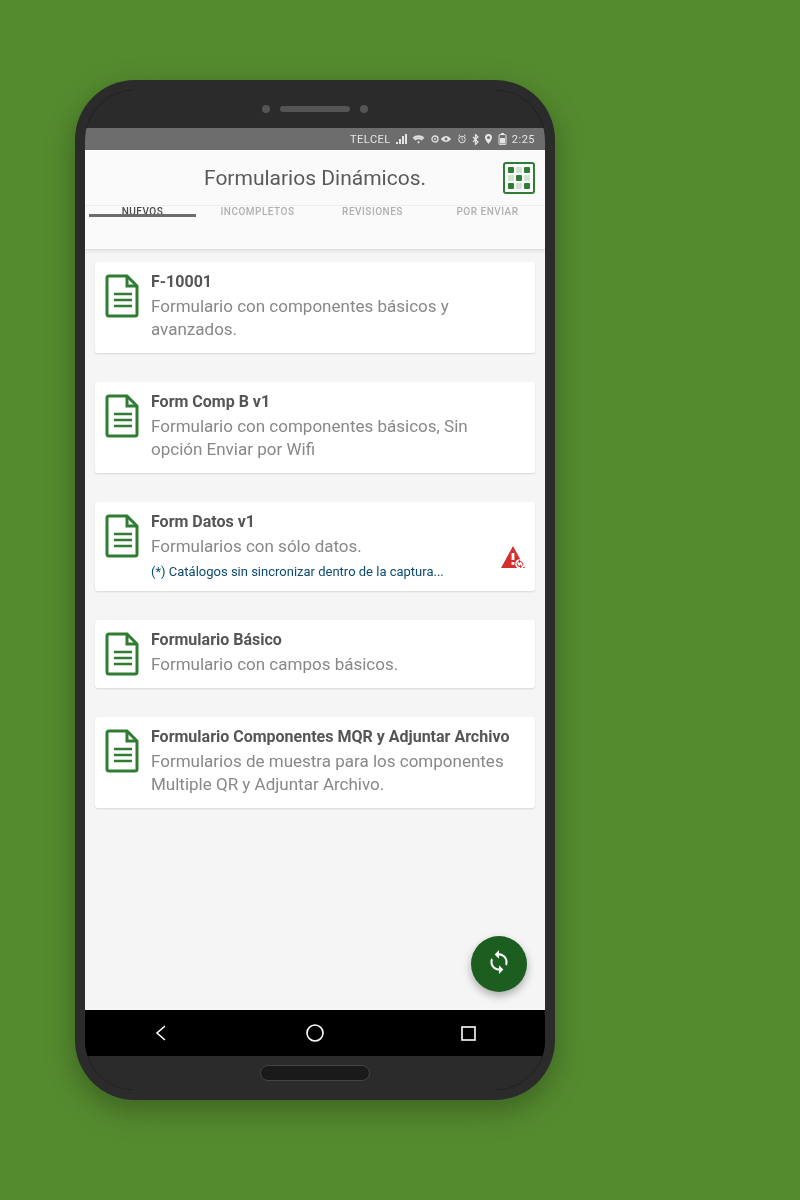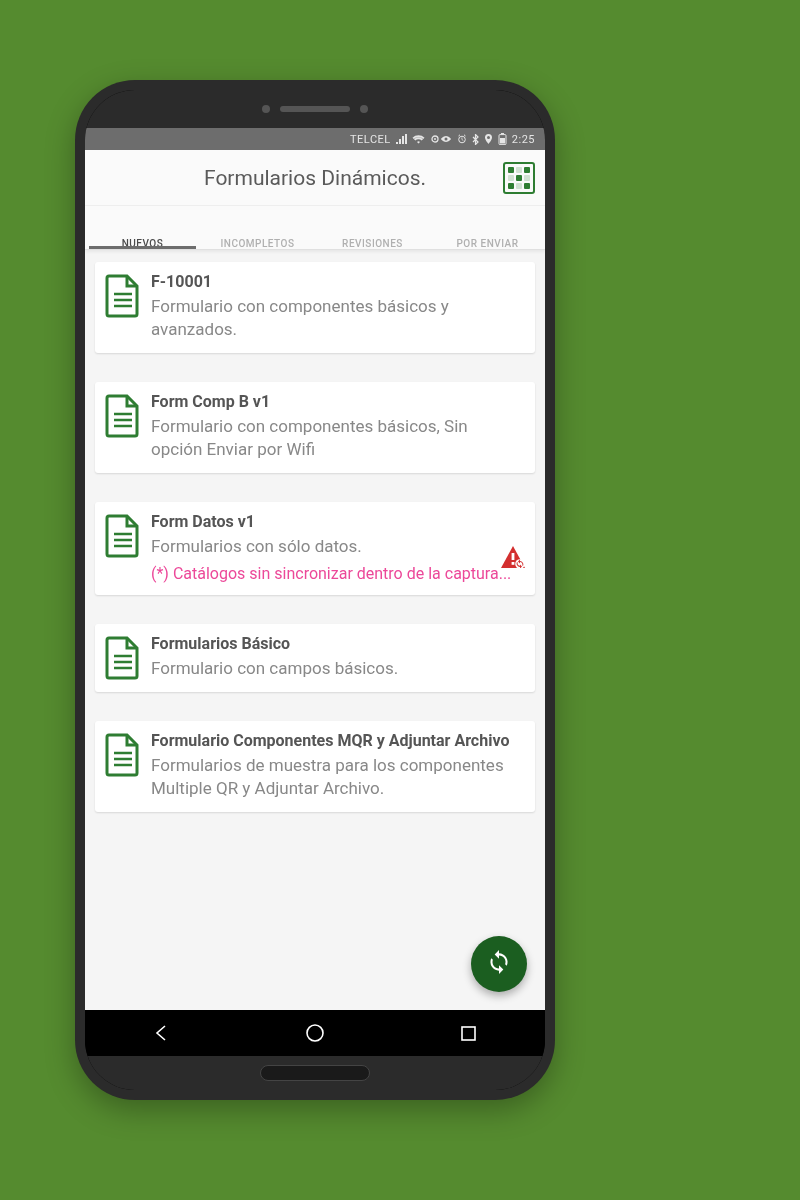"NUEVOS" .tabs { align-items: flex-end -> flex-start }
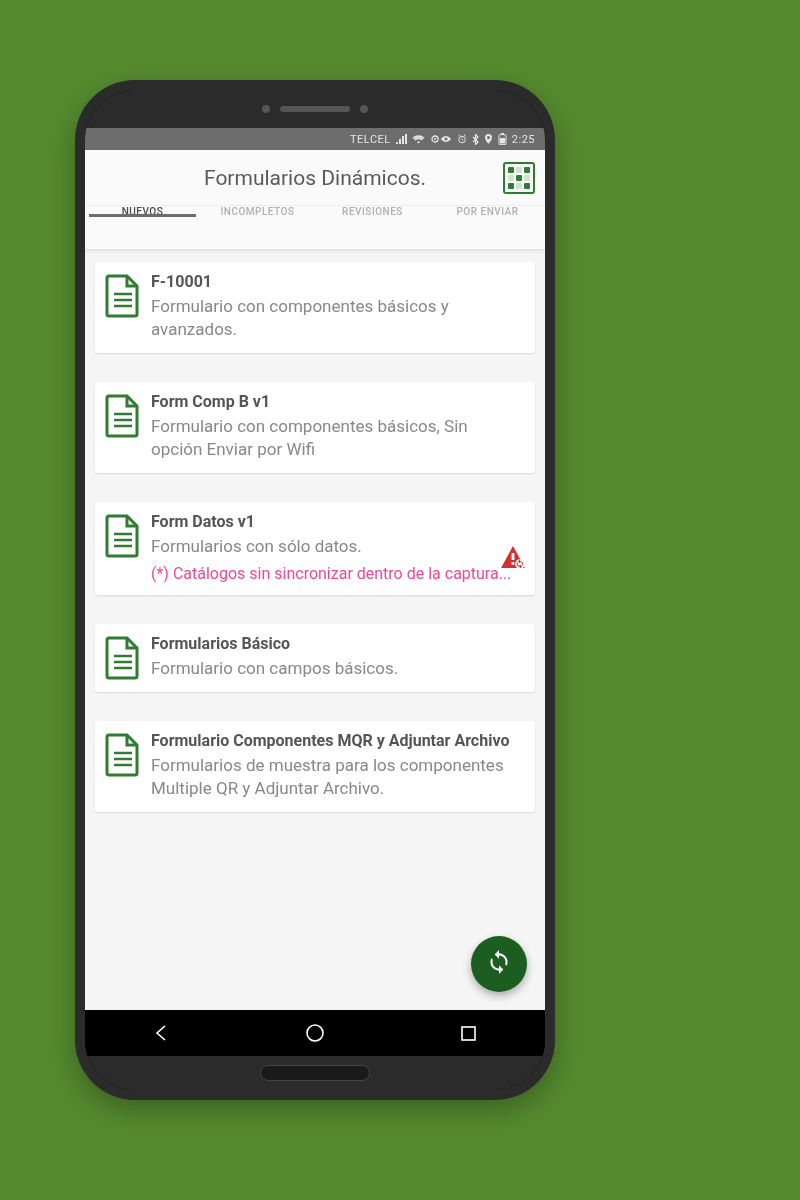"(*) Catálogos sin sincronizar dentro" .card-warning { color: #ec4899 -> #0c4a6e; font-size: 16px -> 13px }
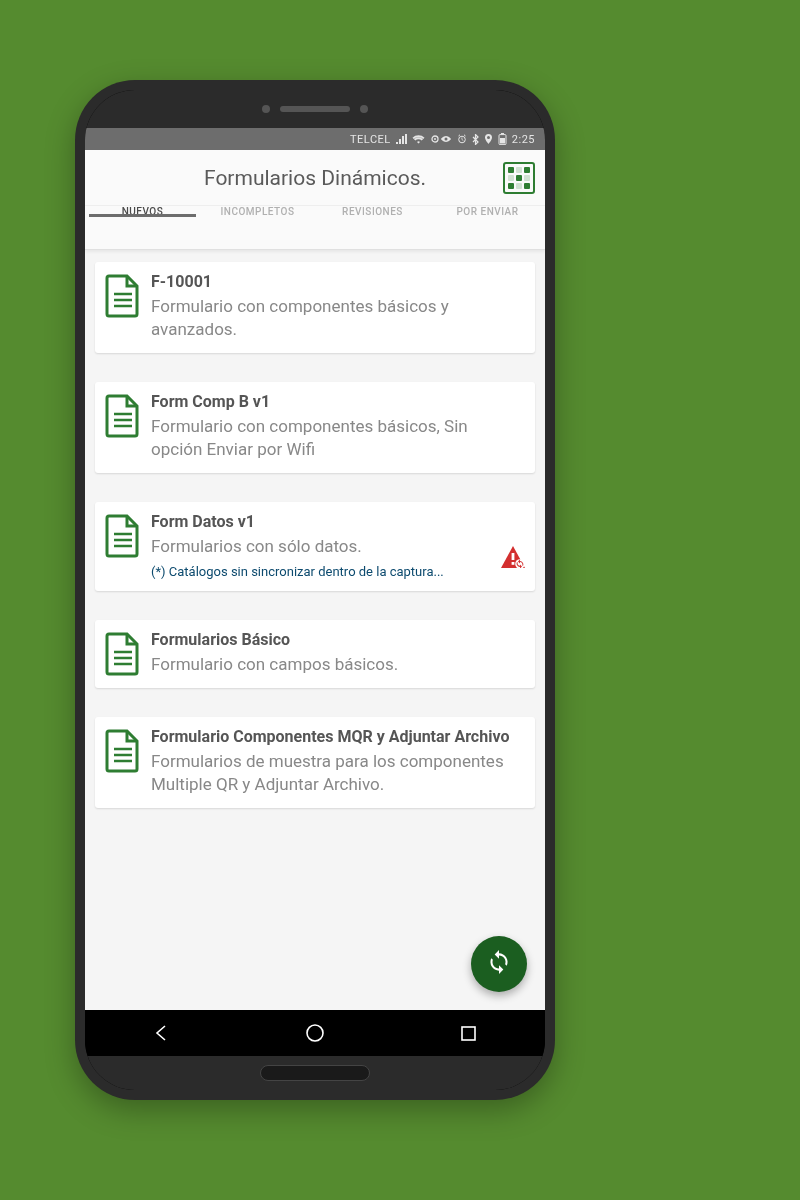"Formularios Básico" div.card-title { text: Formularios -> Formulario }
